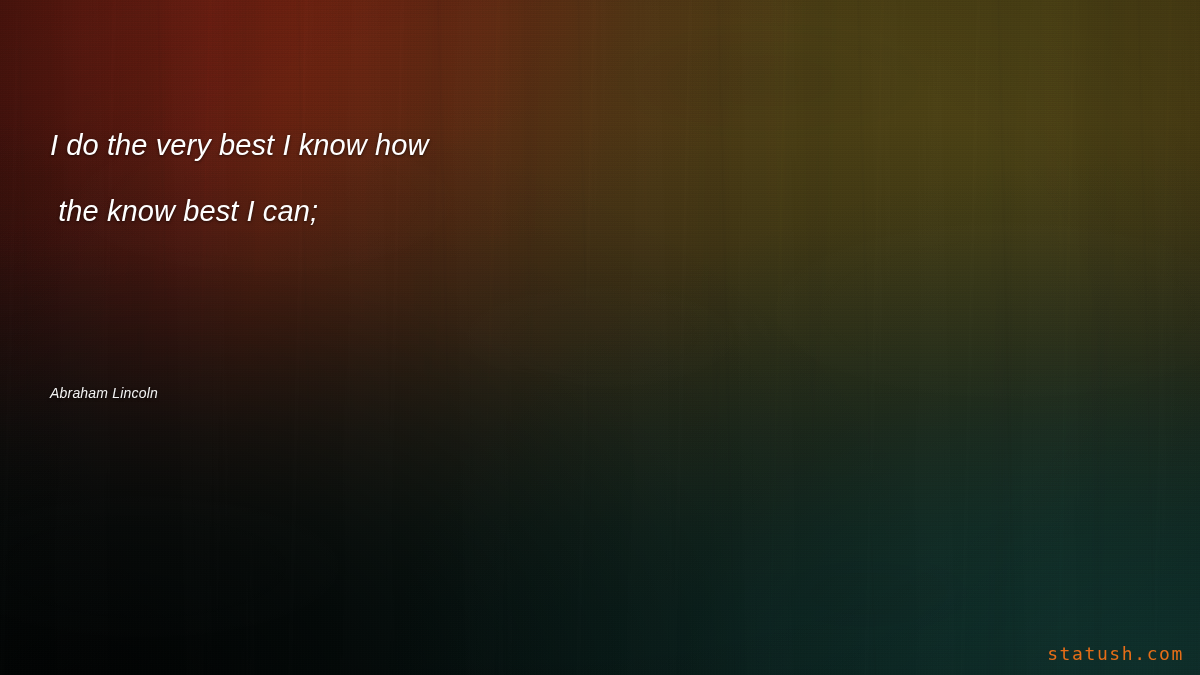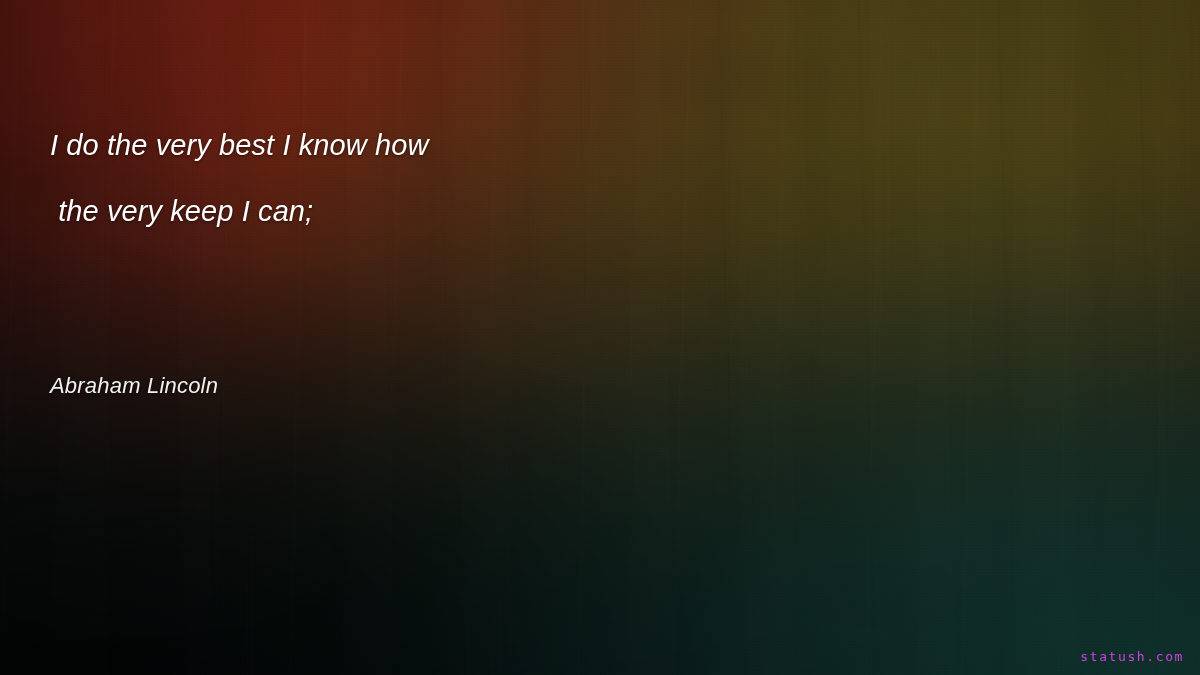"the very keep I can;" div.quote-line { text: very keep -> know best }
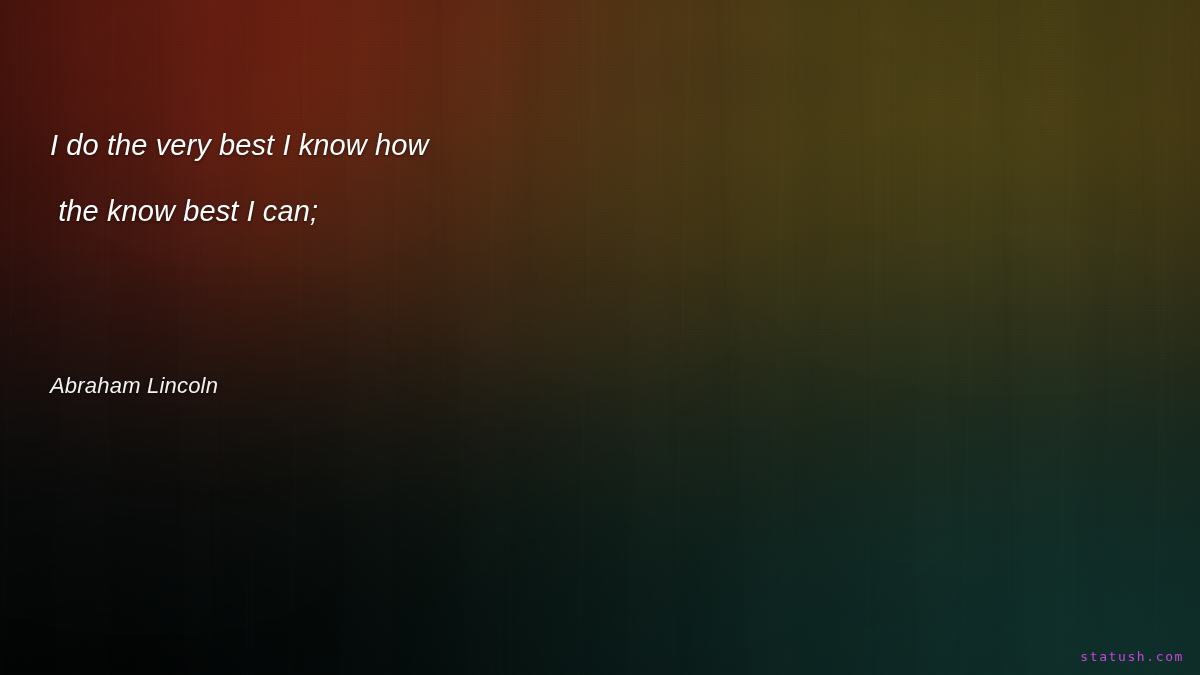"Abraham Lincoln" .author { font-size: 22px -> 14px; top: 373px -> 385px }
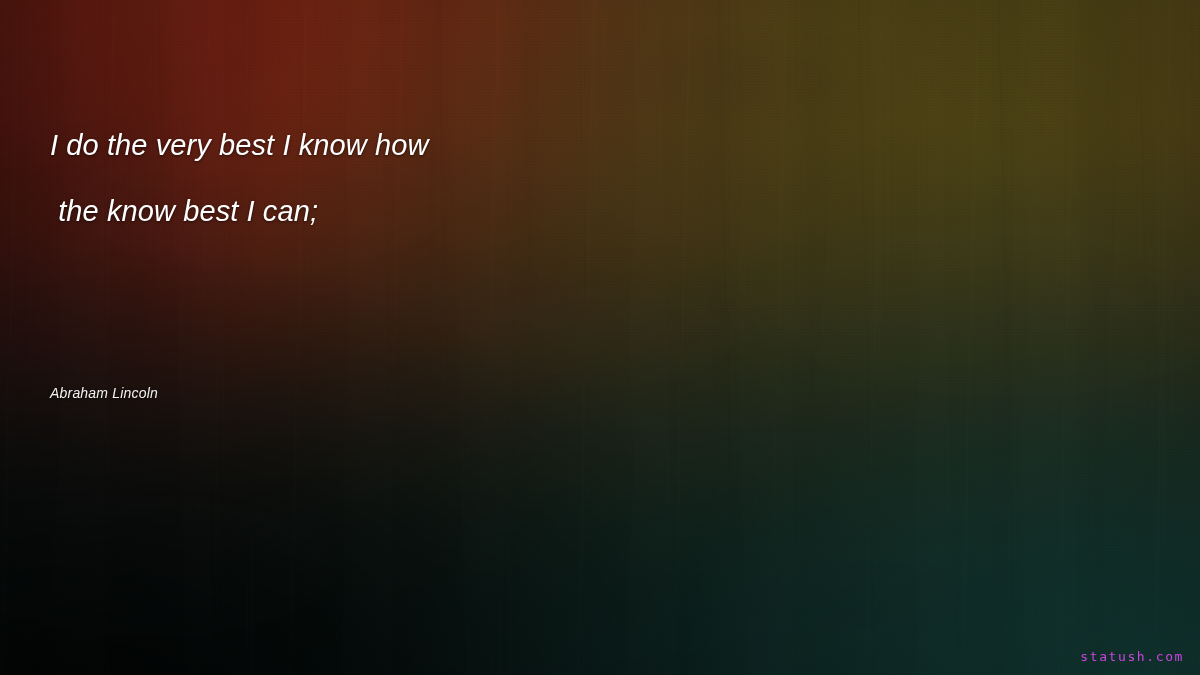"statush.com" .watermark { color: #d946ef -> #f97316; font-size: 13px -> 18px }
